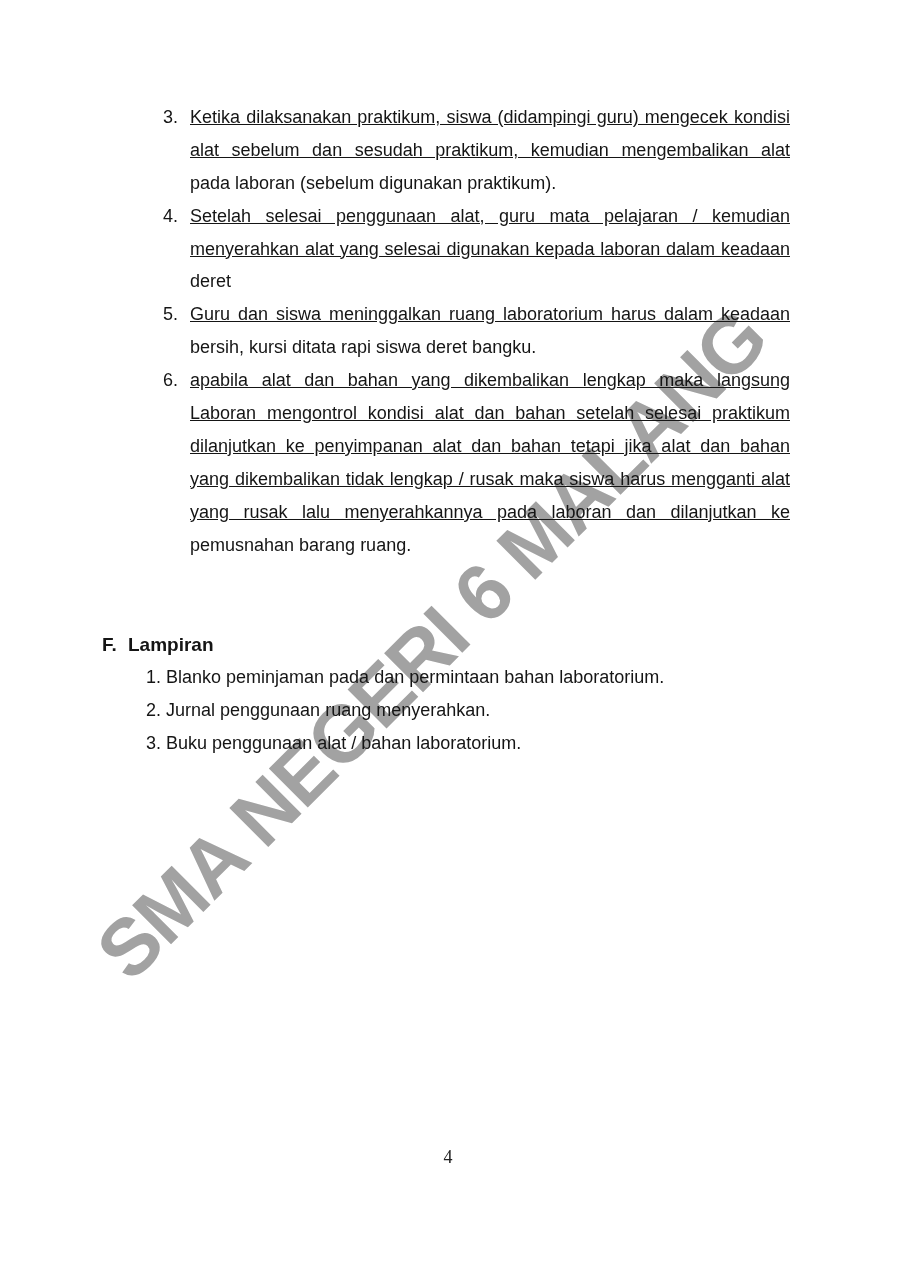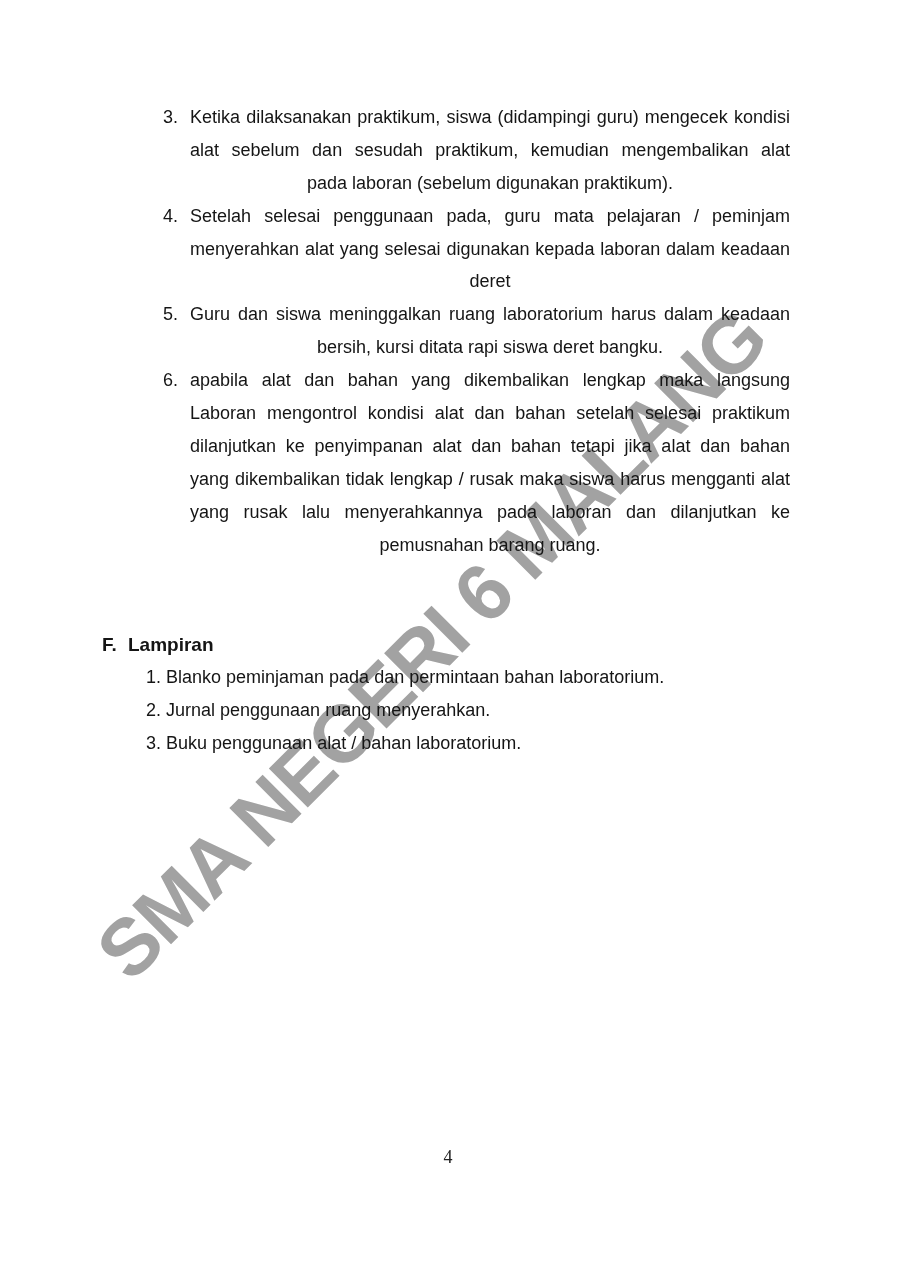"Ketika dilaksanakan praktikum, siswa" .line.just { text-decoration: none -> underline }
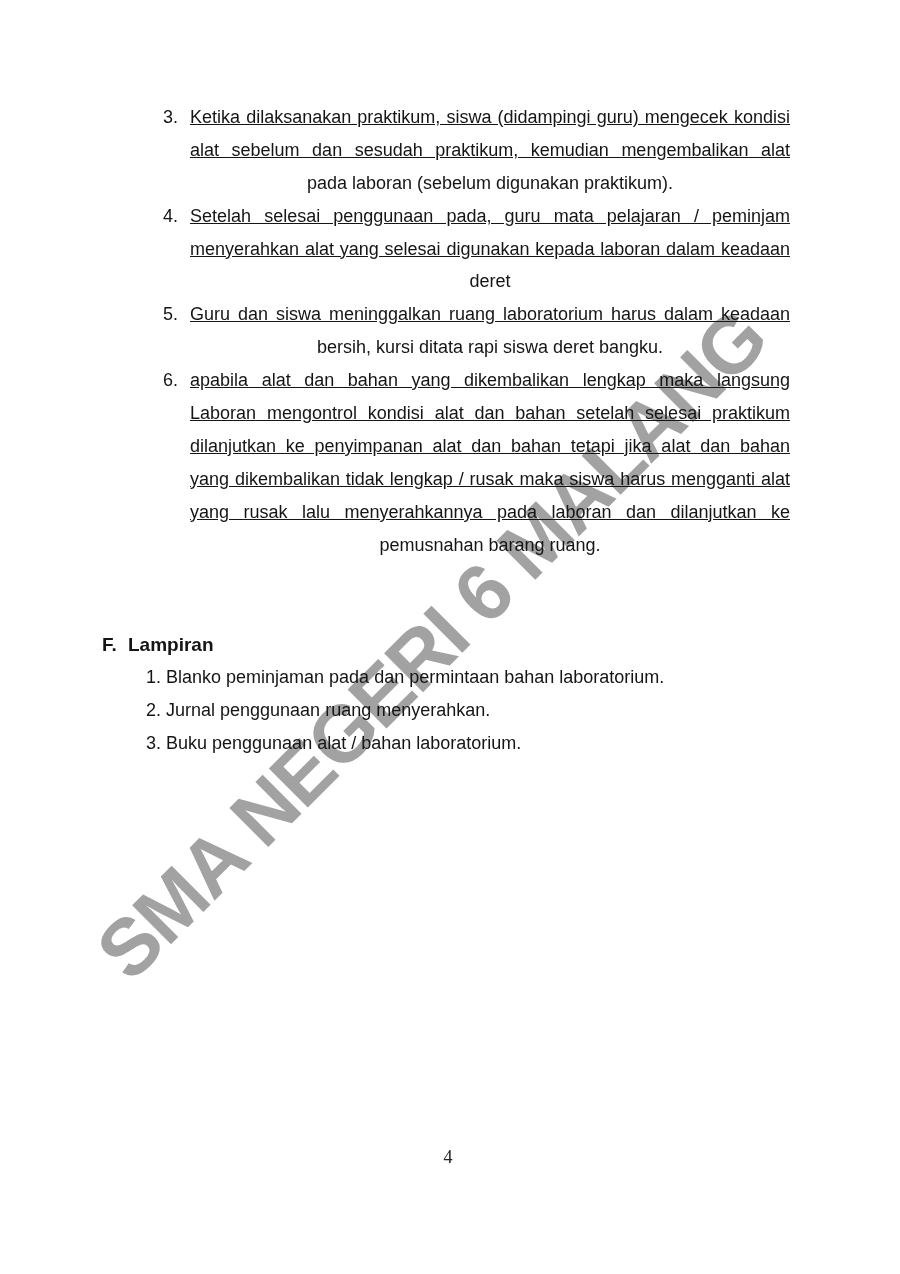"pada laboran (sebelum digunakan" .line { text-align: center -> none }
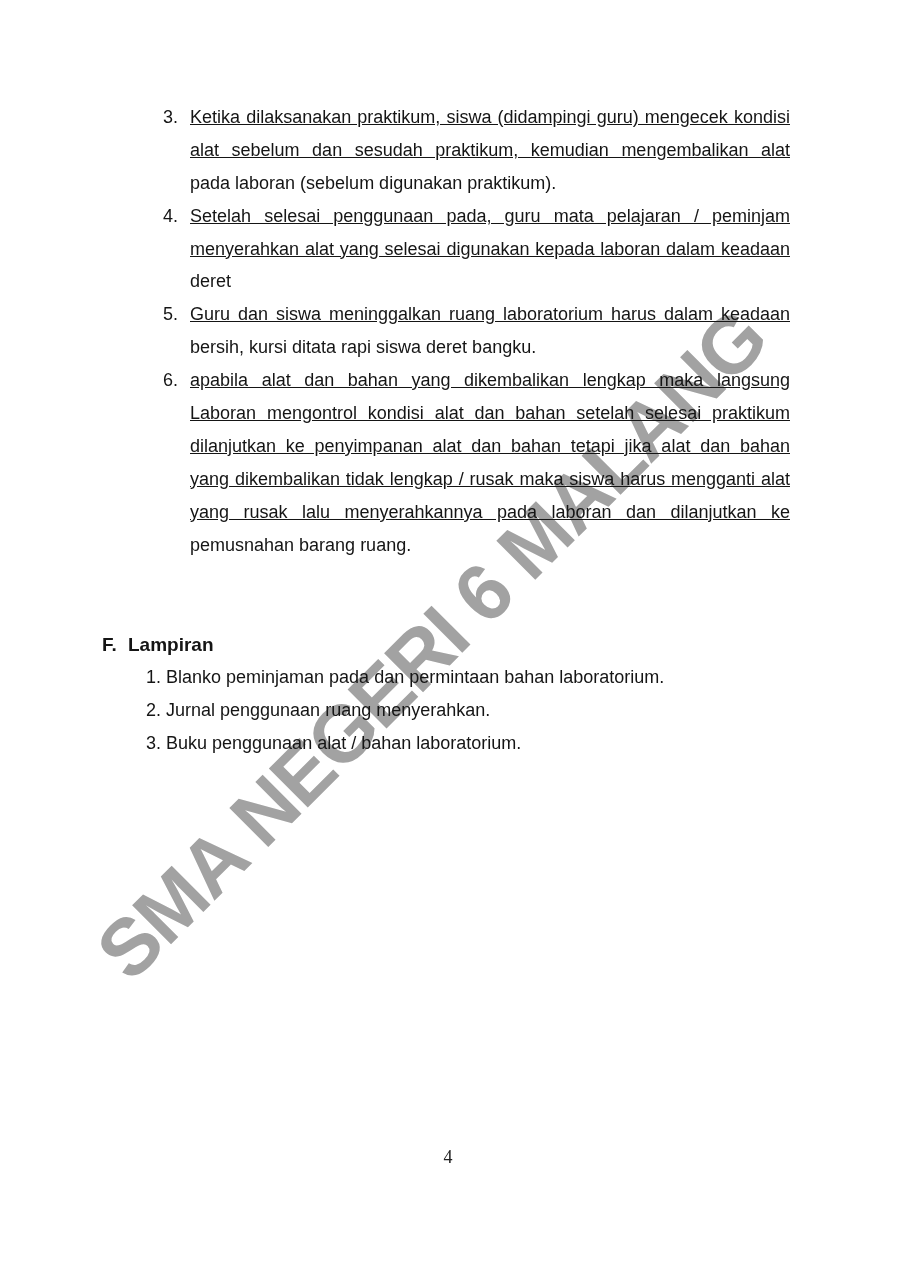"Setelah selesai penggunaan pada, guru" div.line { text: pada, guru mata pelajaran / peminjam -> alat, guru mata pelajaran / kemudian }
